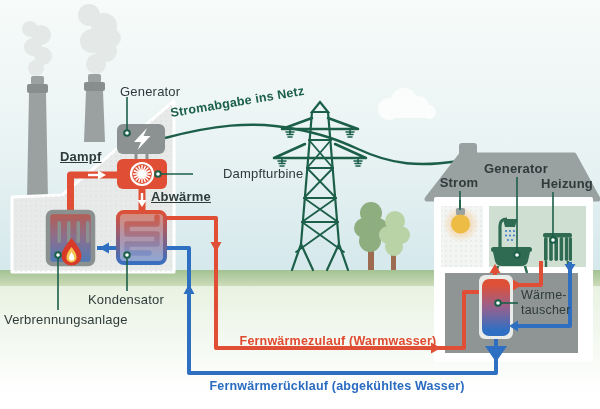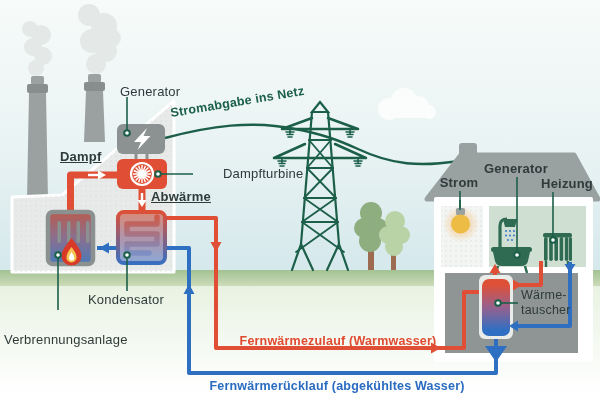"Verbrennungsanlage" div.lbl { margin-top: 20px -> none }
